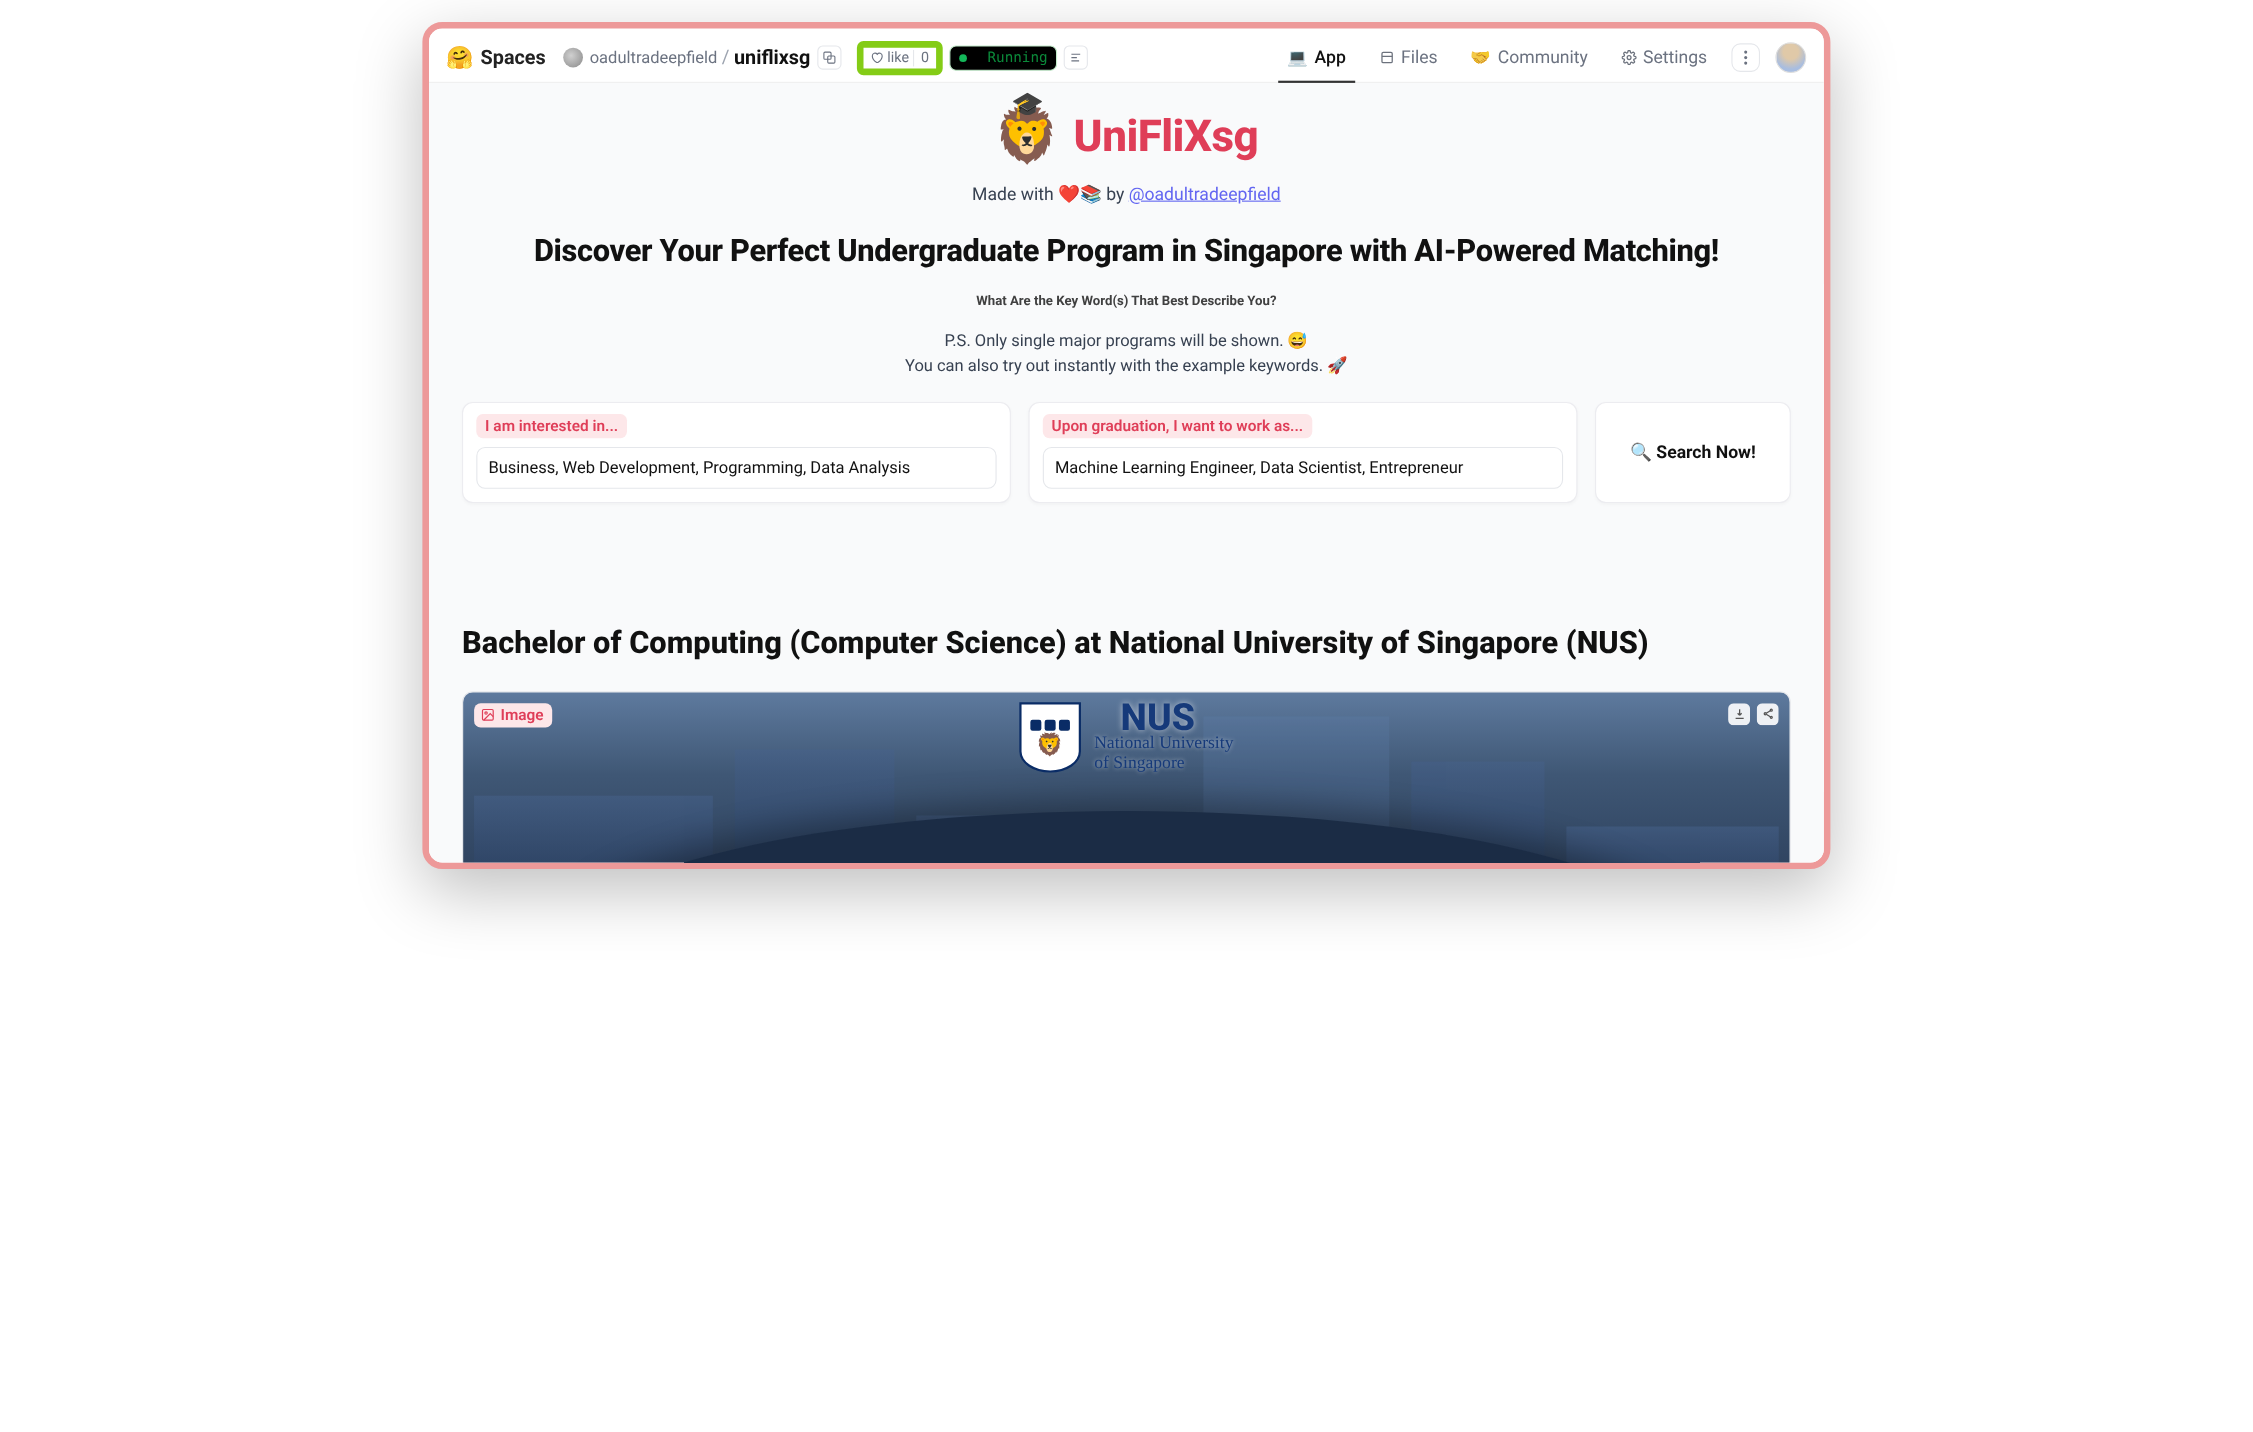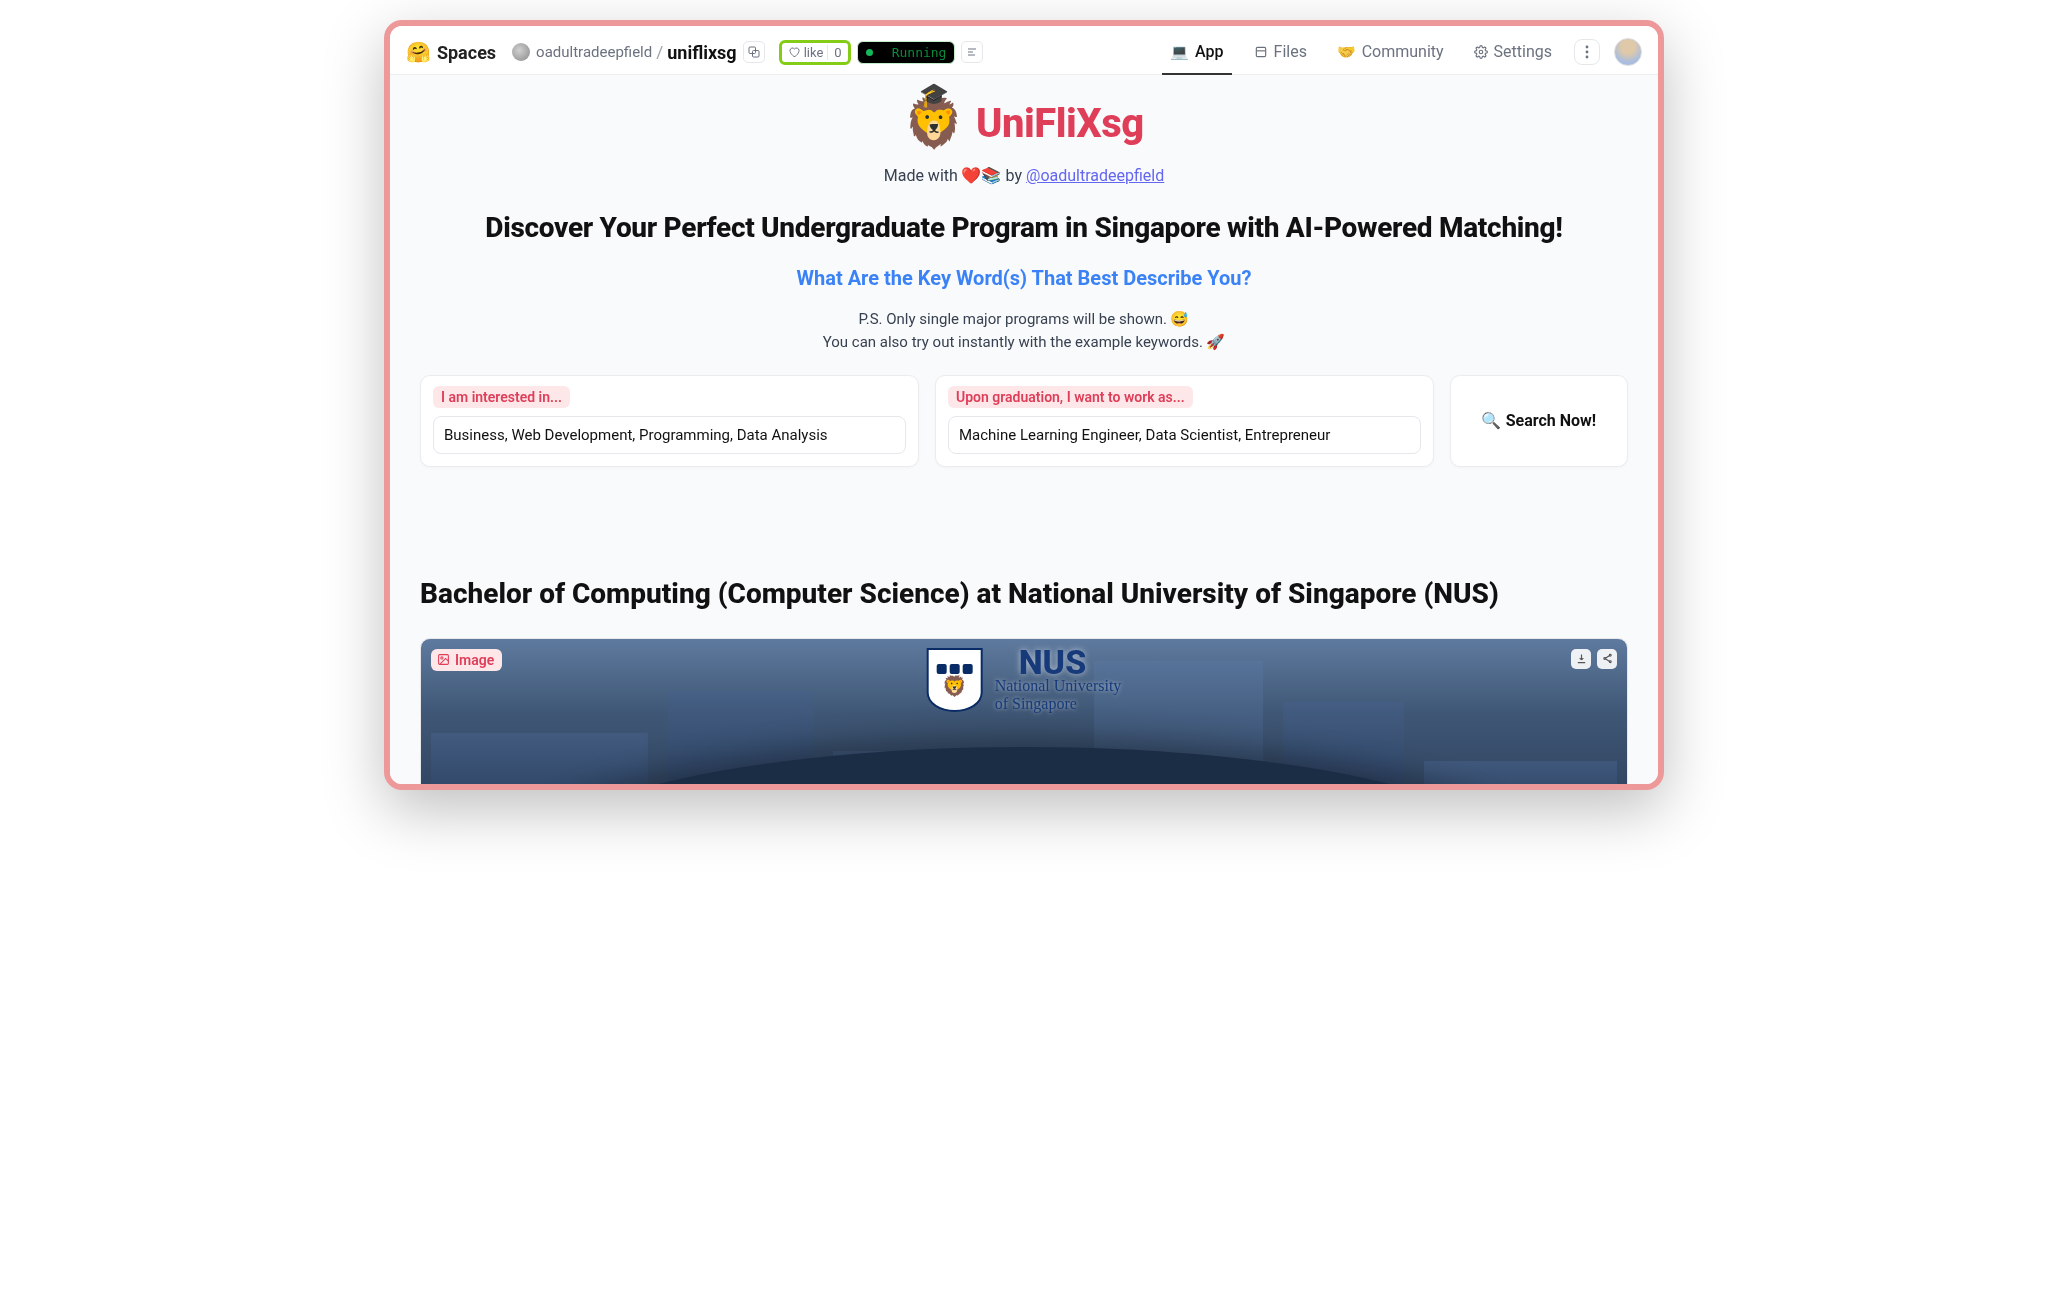"like" .like-btn { border: 3px solid #84cc16 -> 6px solid #84cc16 }
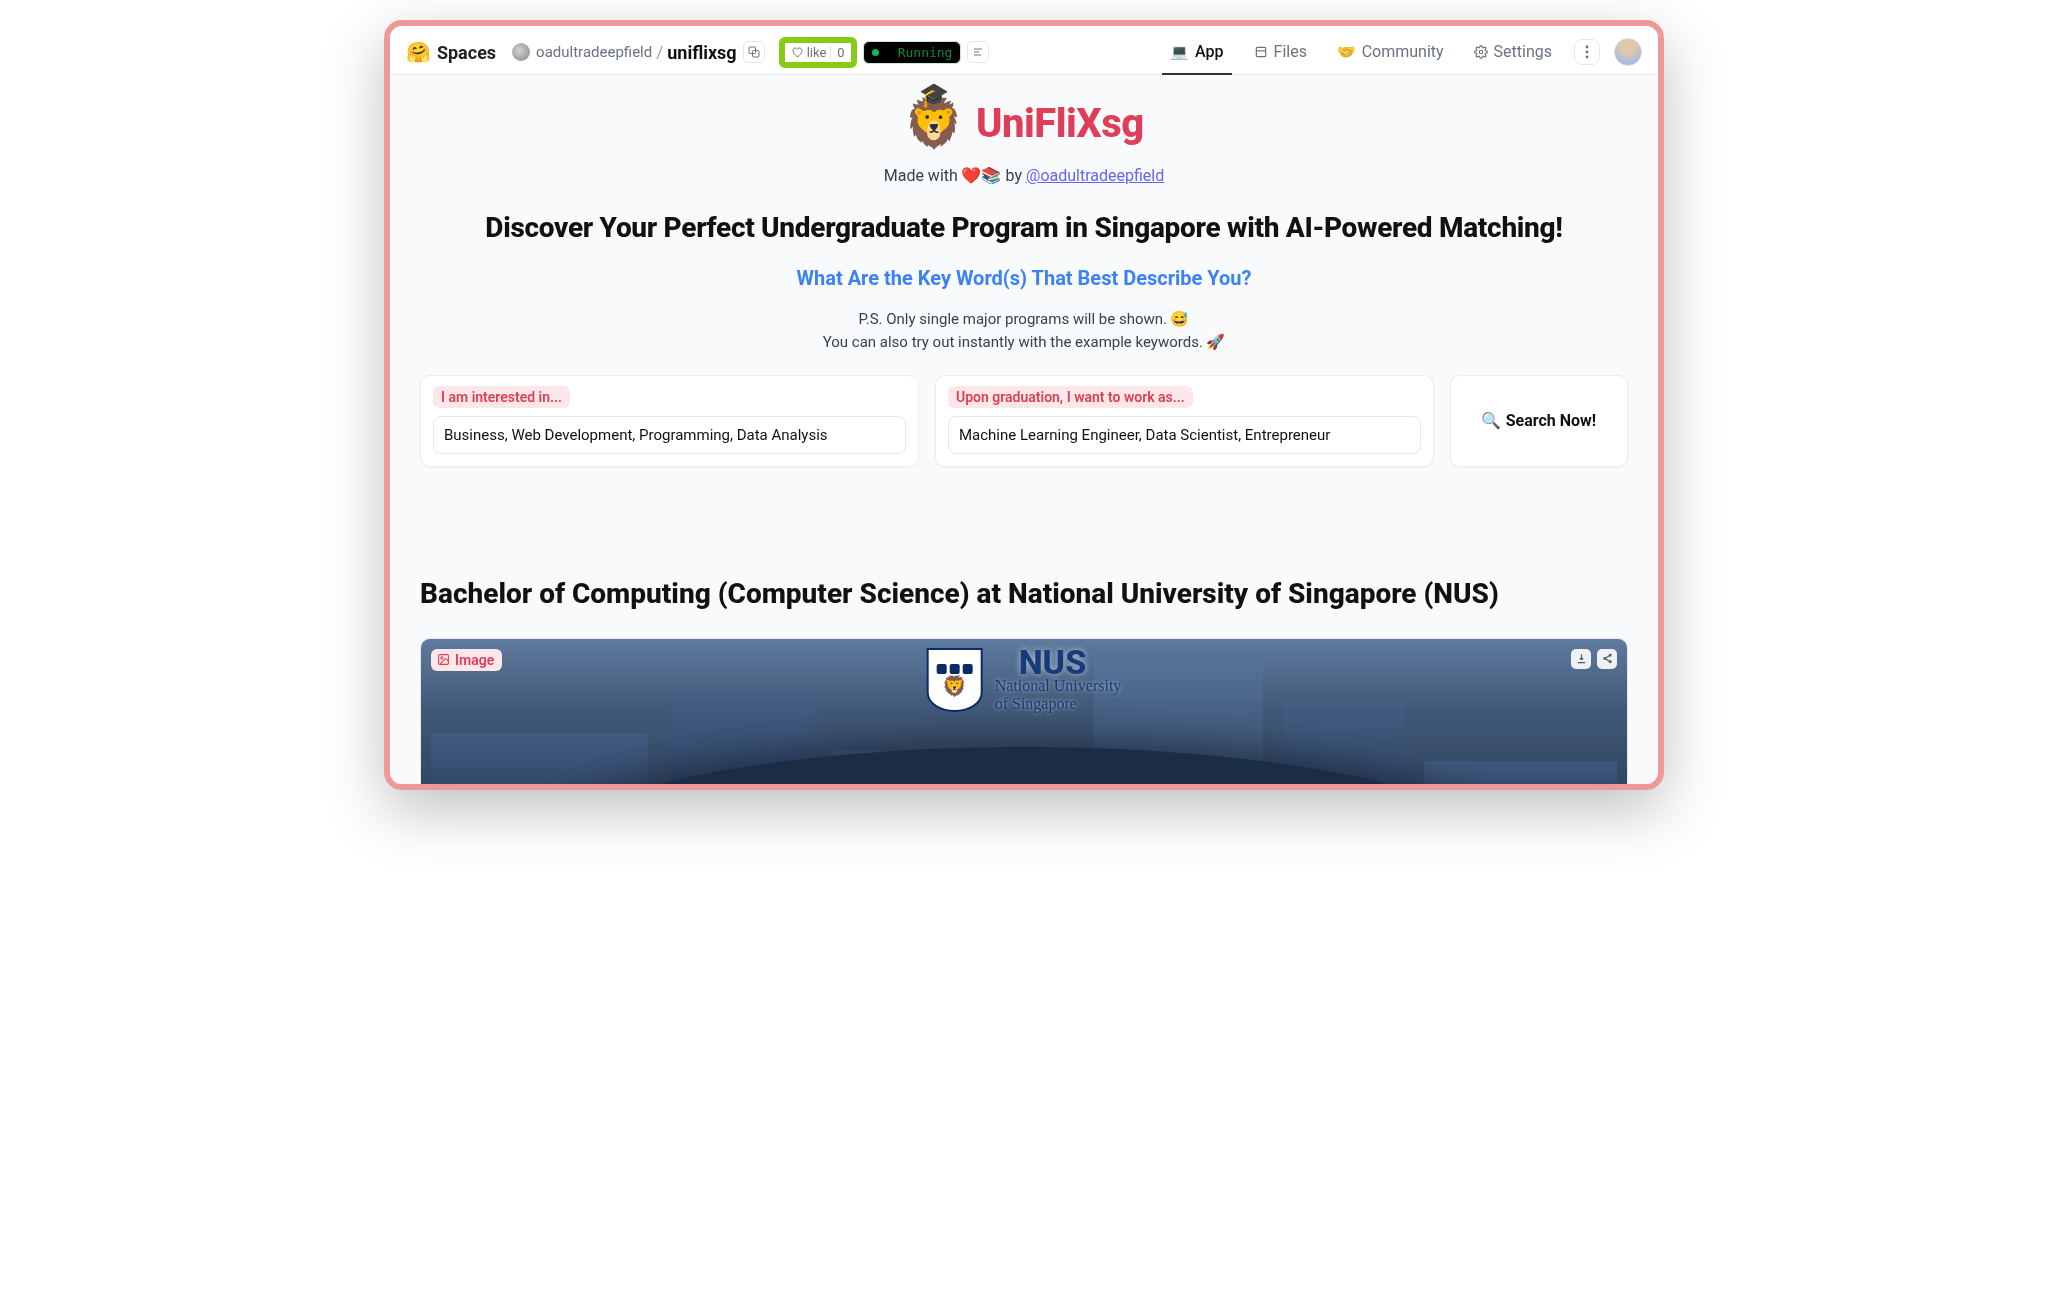"What Are the Key Word(s)" .question { color: #3b82f6 -> #404040; font-size: 20px -> 12px }
